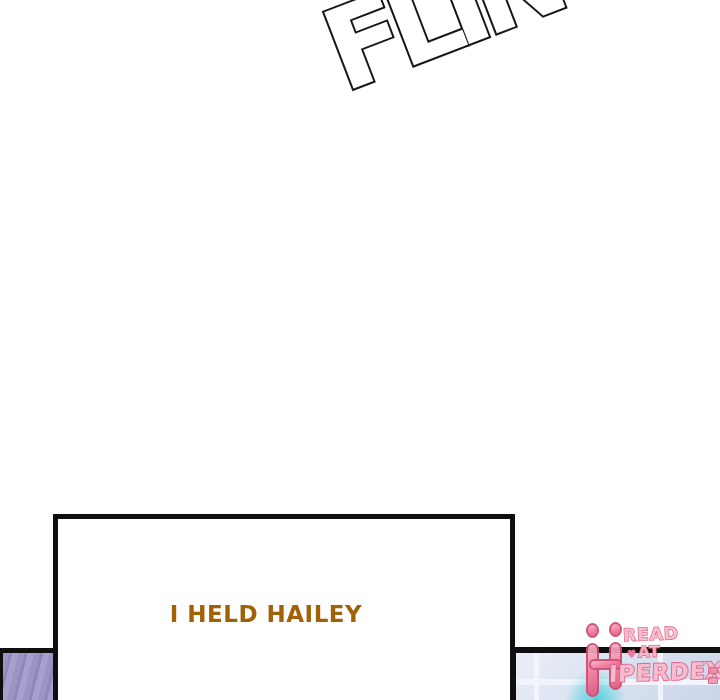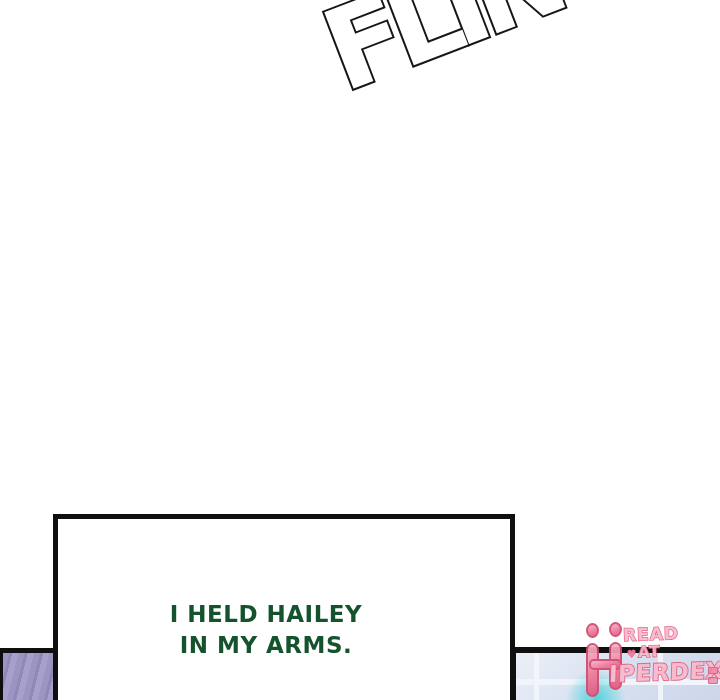"I HELD HAILEY" .caption-text { color: #14532d -> #a16207 }
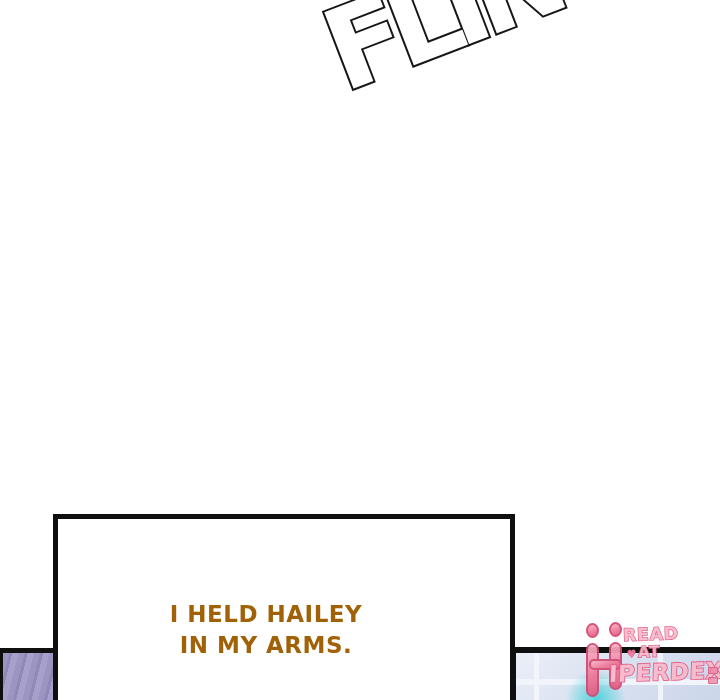"IN MY ARMS." div { html: <div>IN MY ARMS.</div> -> none }
